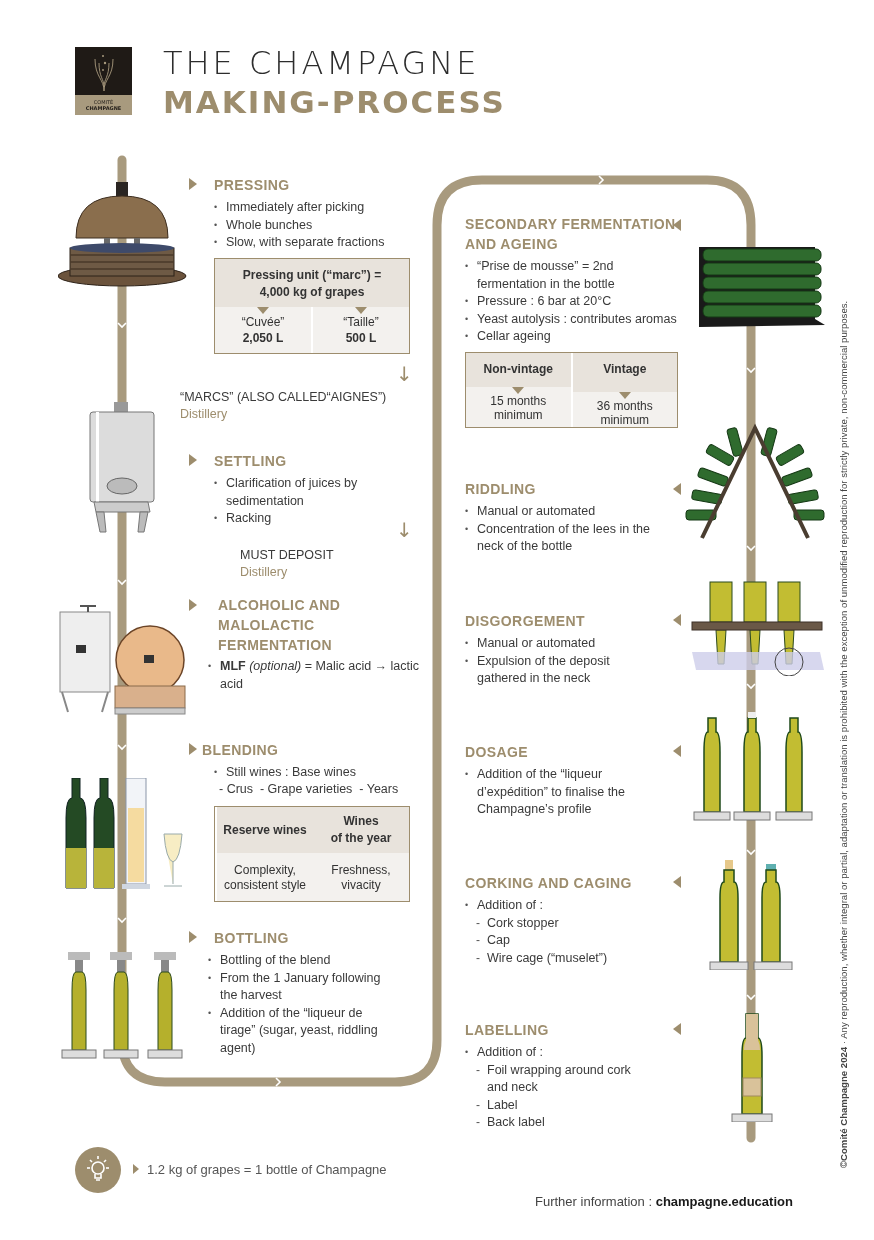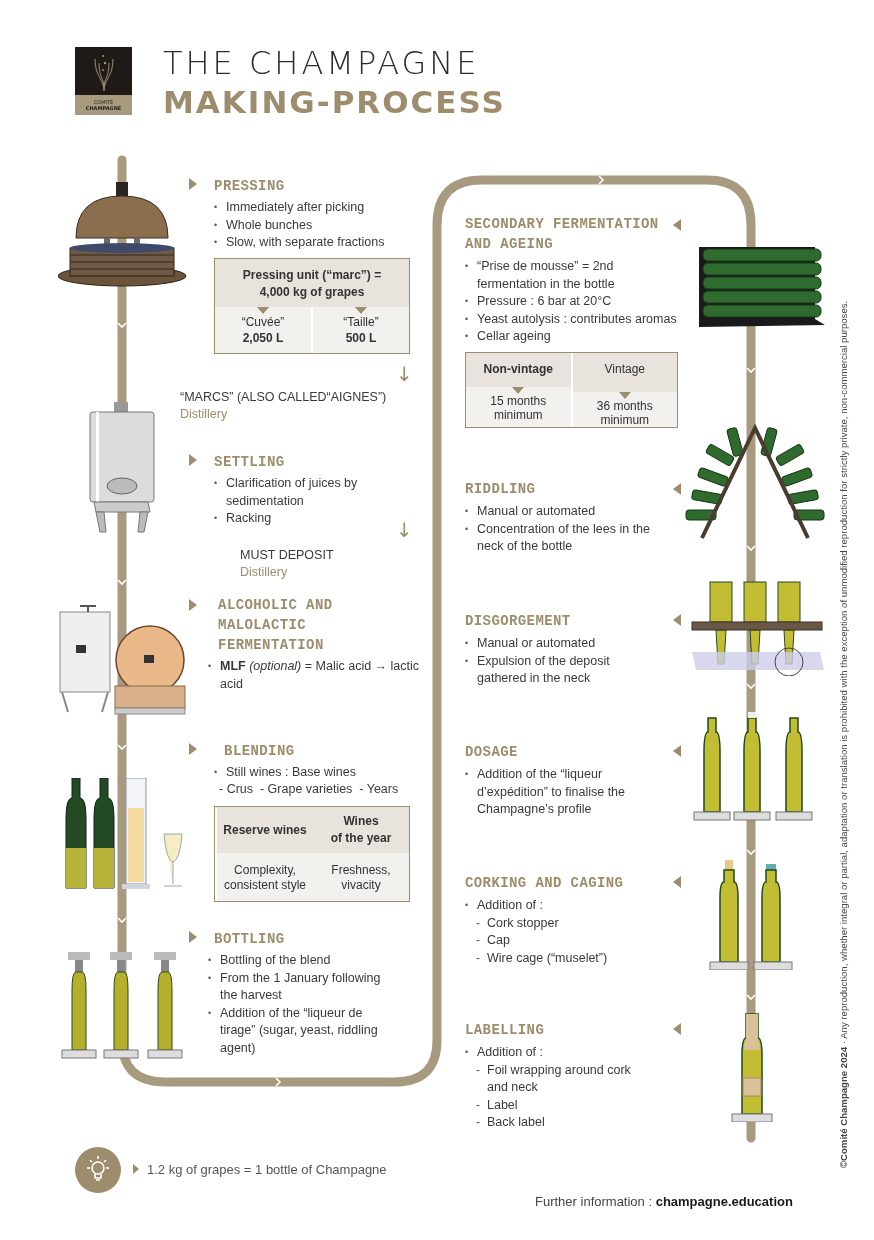"PRESSING" .step-h { font-family: Liberation Mono, monospace -> Liberation Sans, sans-serif }
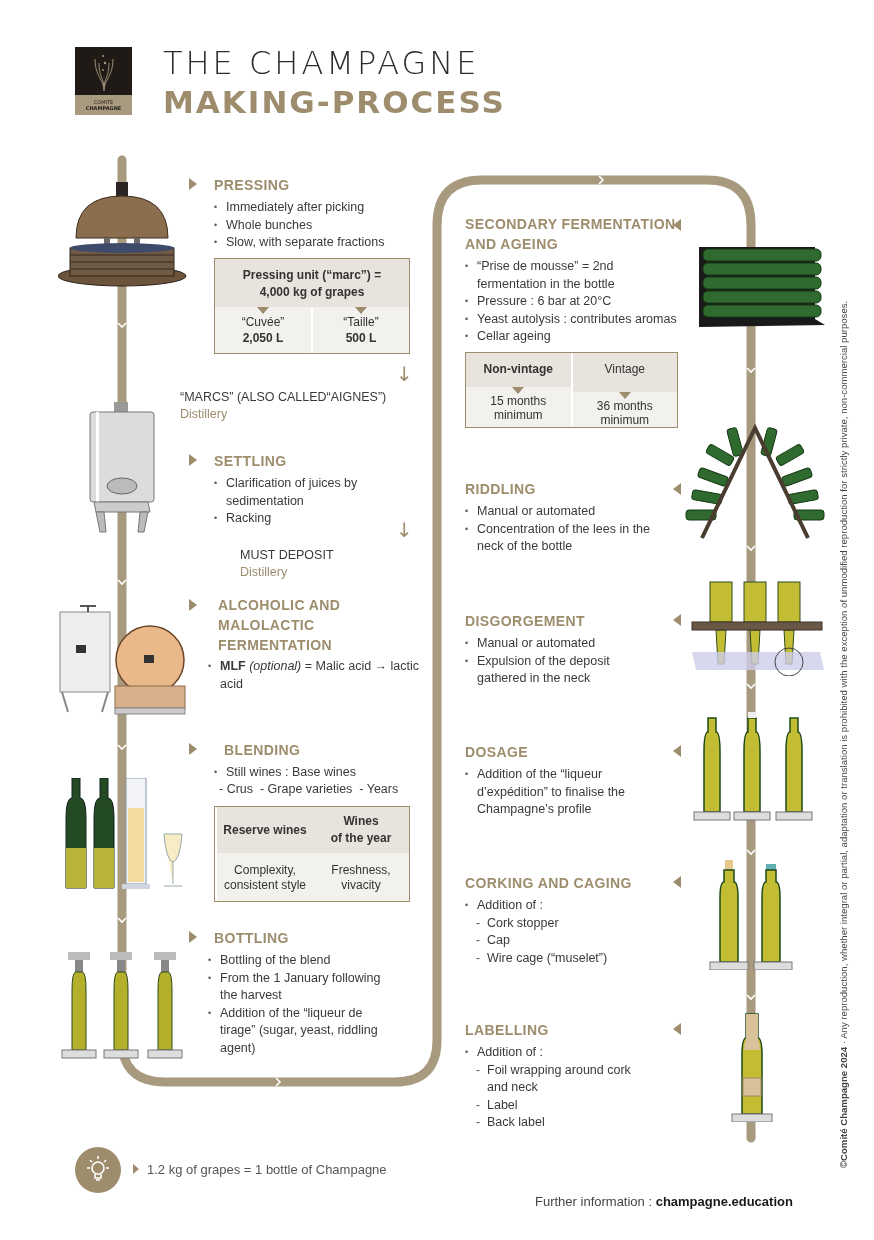"Vintage" div.top { font-weight: normal -> bold }
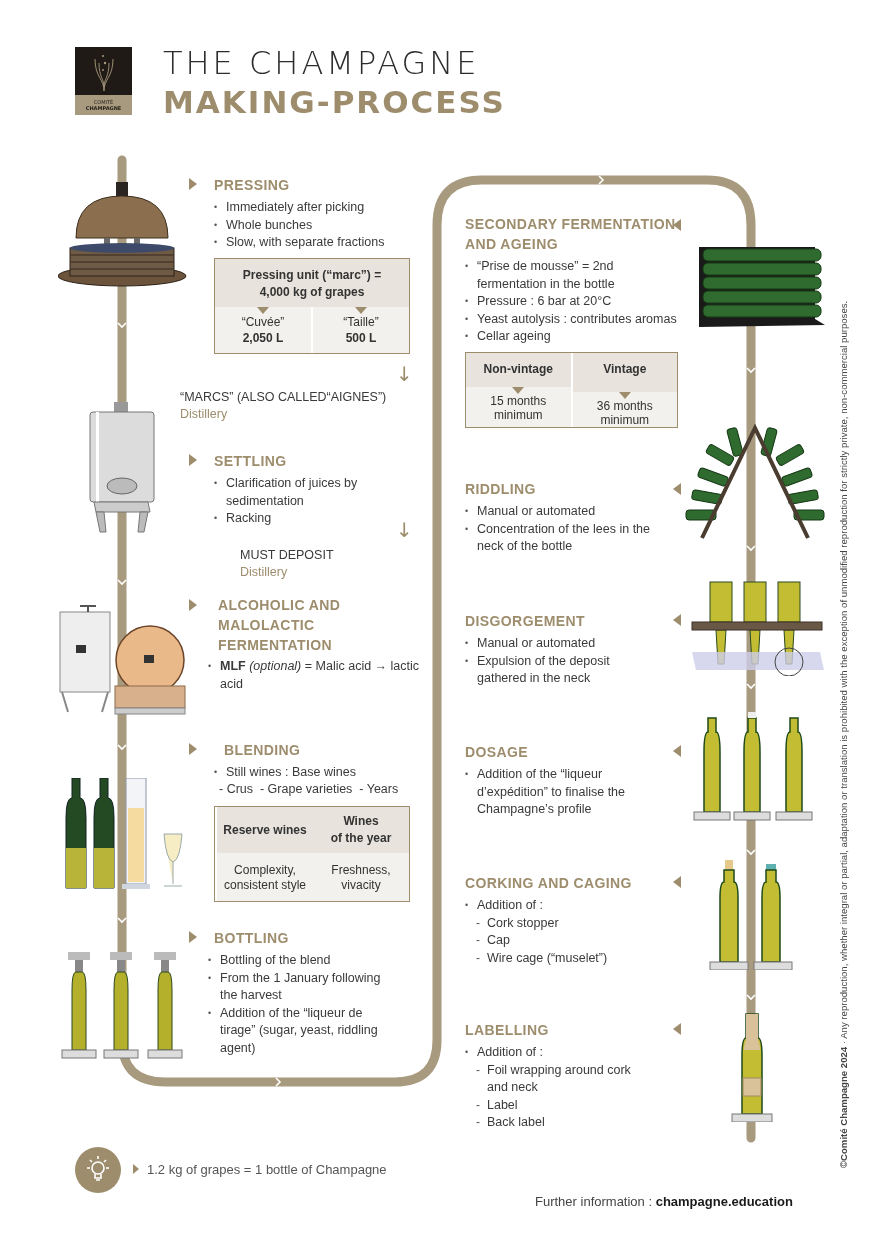"BLENDING" span.step-h { margin-left: 22px -> 0 }
